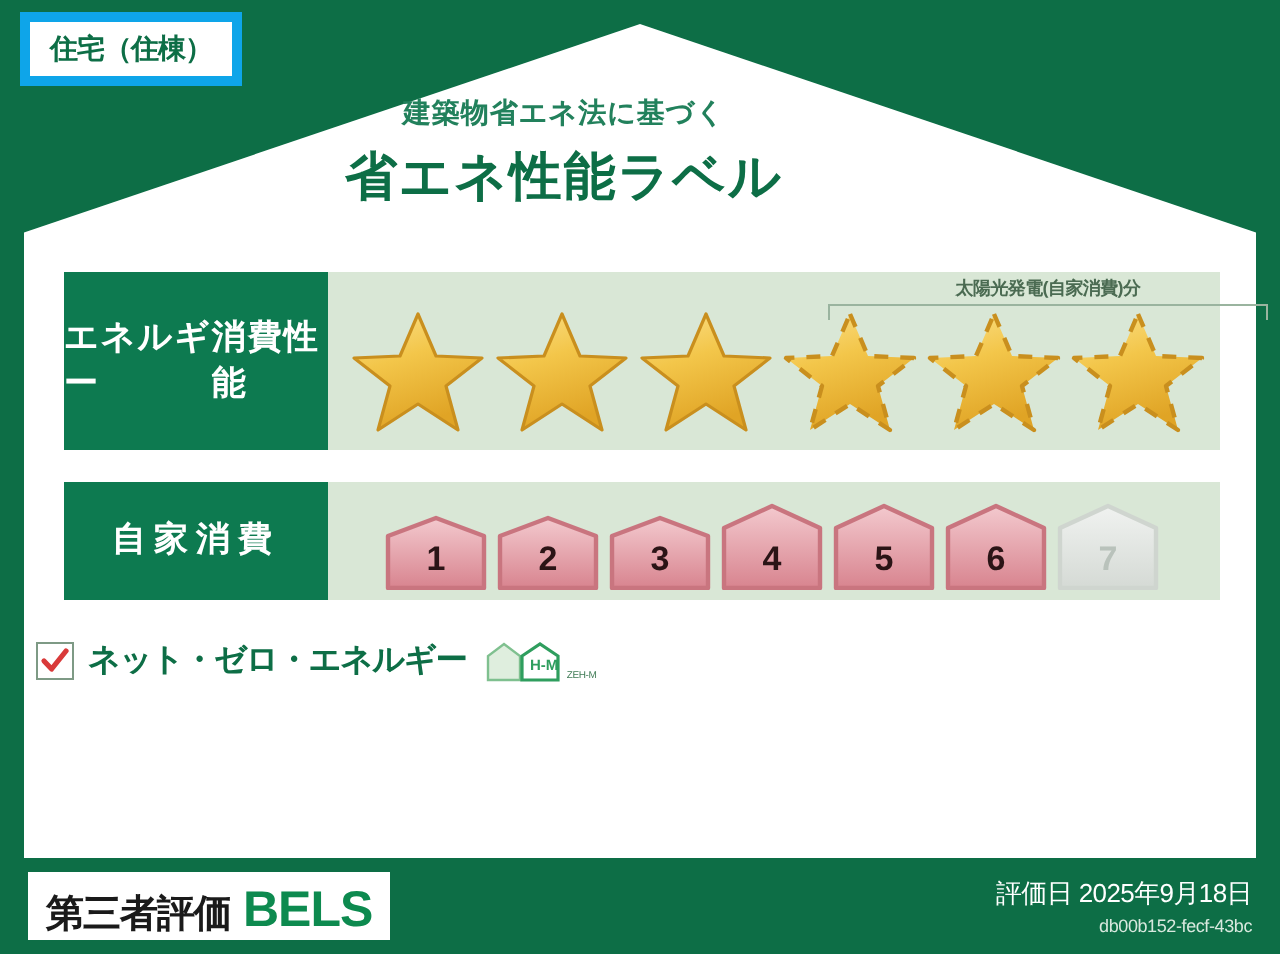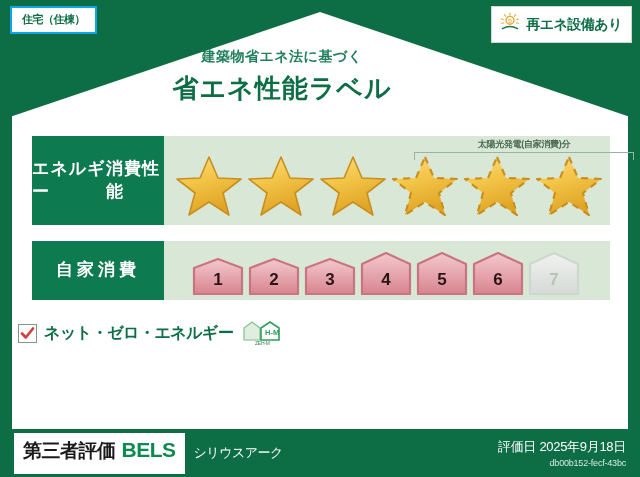"住宅（住棟）" .top-tag { border: 2px solid #0ea5e9 -> 5px solid #0ea5e9; font-size: 11px -> 14px }
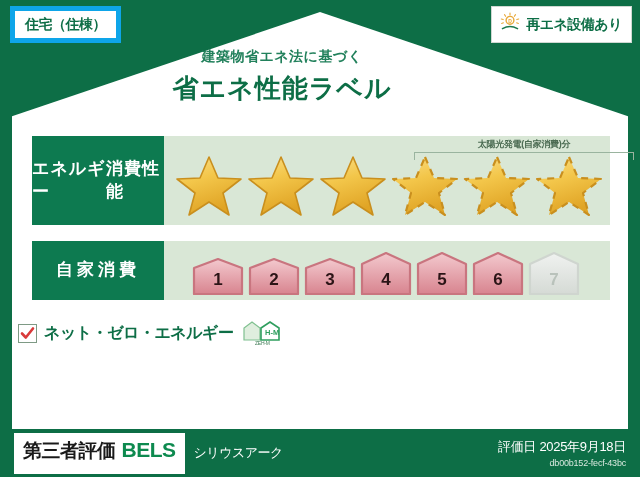"再エネ設備あり" div.reene-tag { html: <div> <span> <svg> <g> <line></line> <line></line> <line></line> <line></line> <line></line> <line></line> <line></line> </g> <circle></circle> <text>D</text> <path></path> </svg> </span> <span>再エネ設備あり</span> </div> -> none }
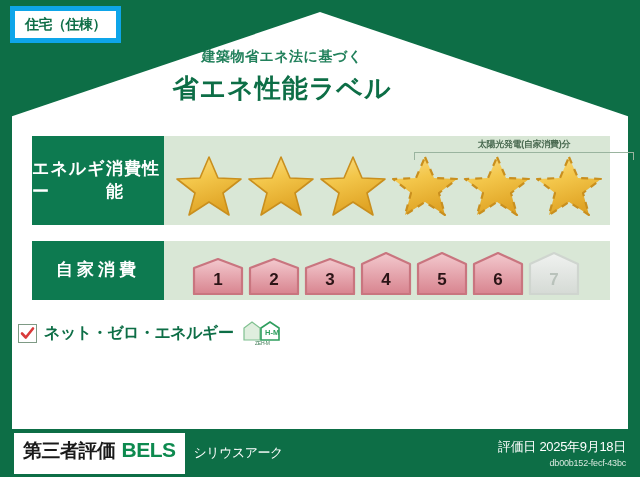"H-M" .zehm-logo { align-items: center -> flex-end; flex-direction: column -> row }
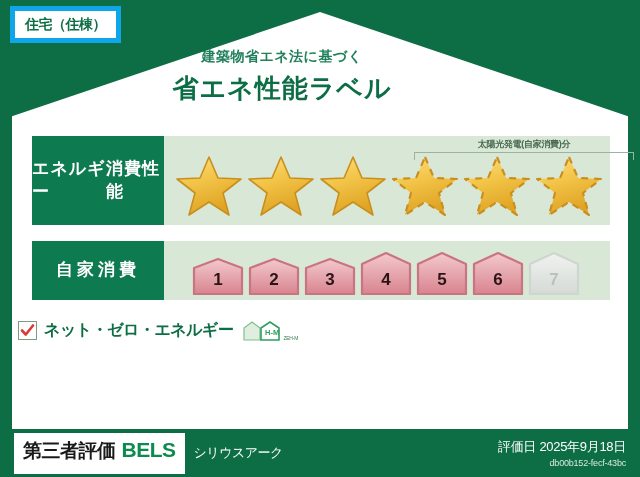"第三者評価" .bels-box { padding: 5px 9px 10px 9px -> 5px 9px 0 9px }
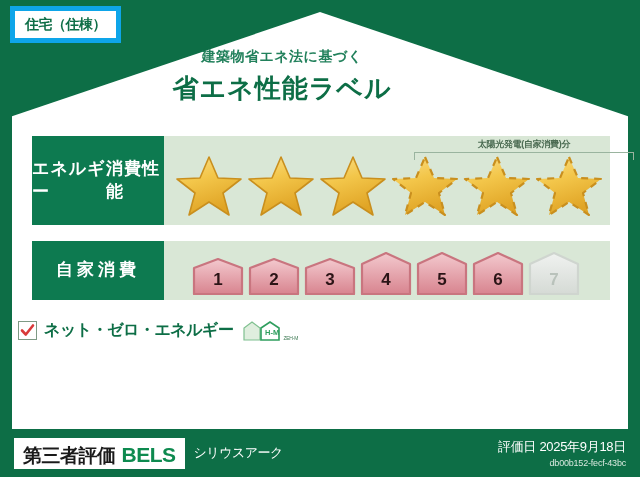"BELS" .bels-en { font-size: 21px -> 25px }
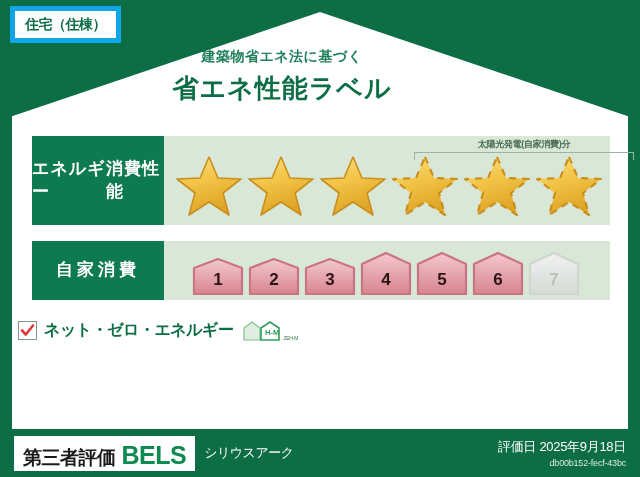"シリウスアーク" span.vendor { html: <span>シリウスアーク</span> -> none }
